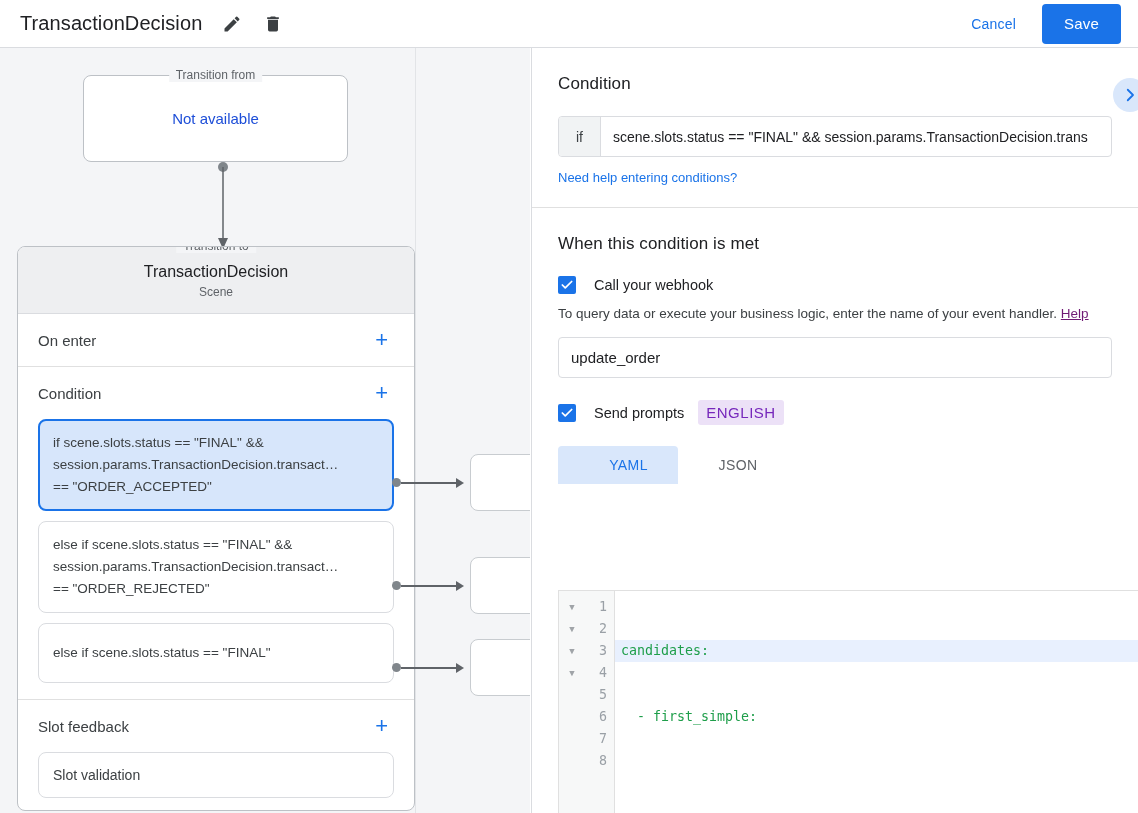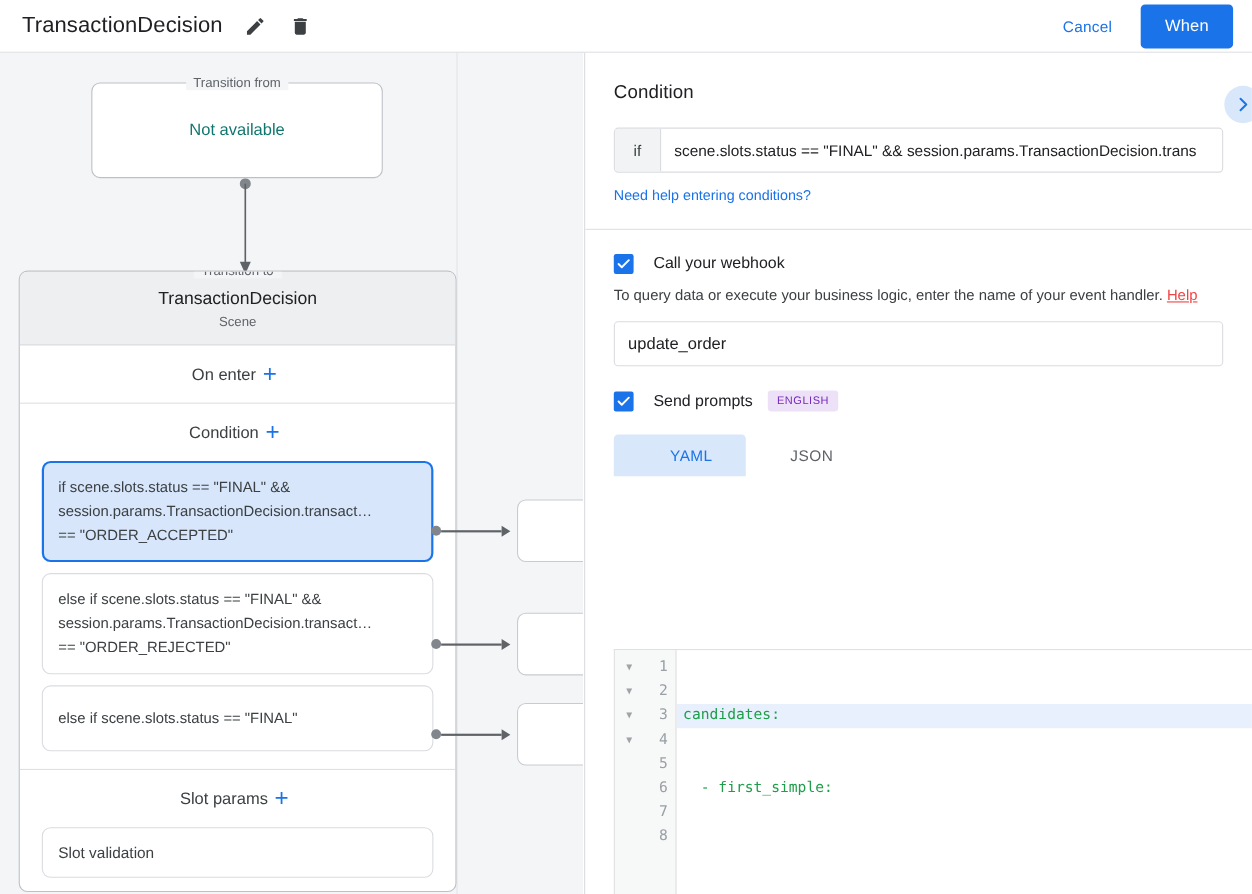"When" button.save-btn { text: When -> Save }
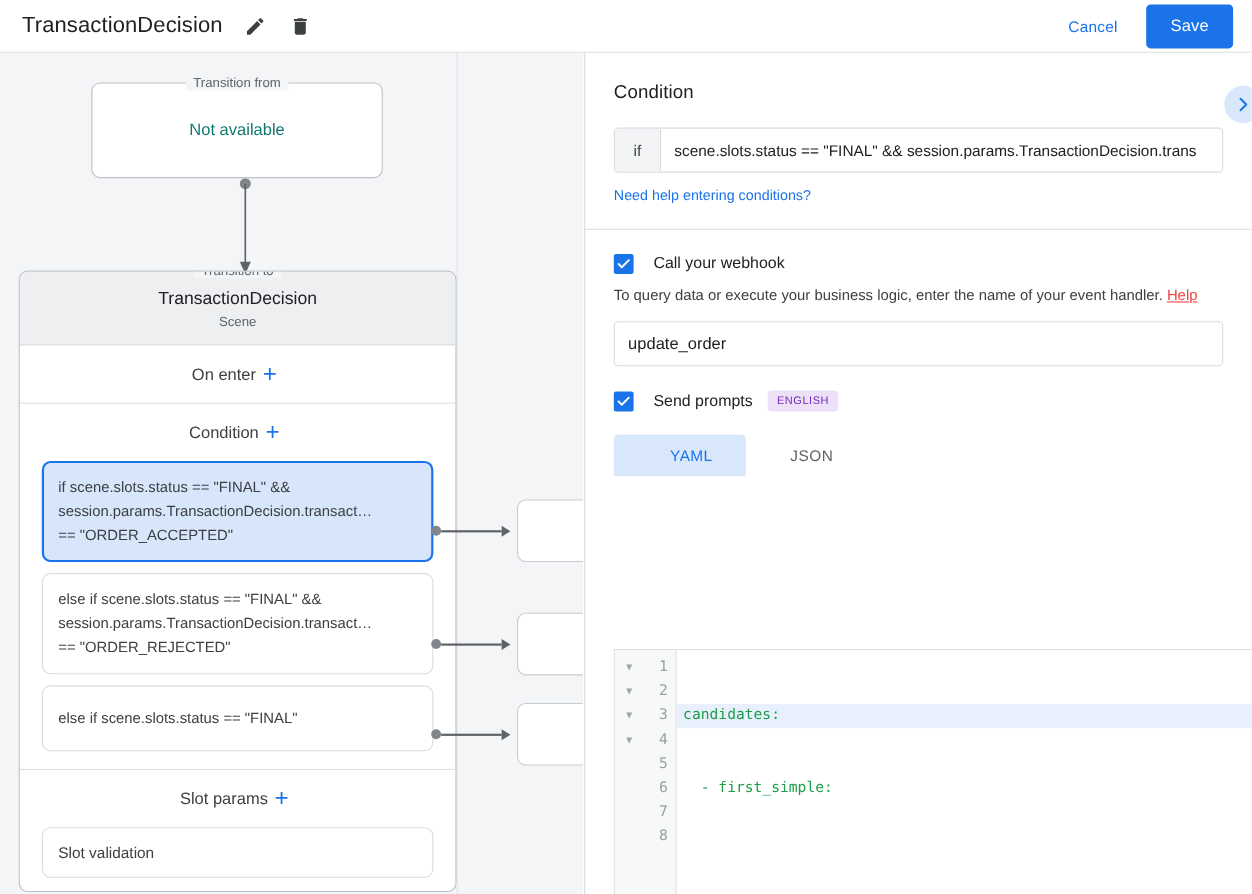"Not available" #transition-from .body-text { color: #0f766e -> #1d4ed8 }
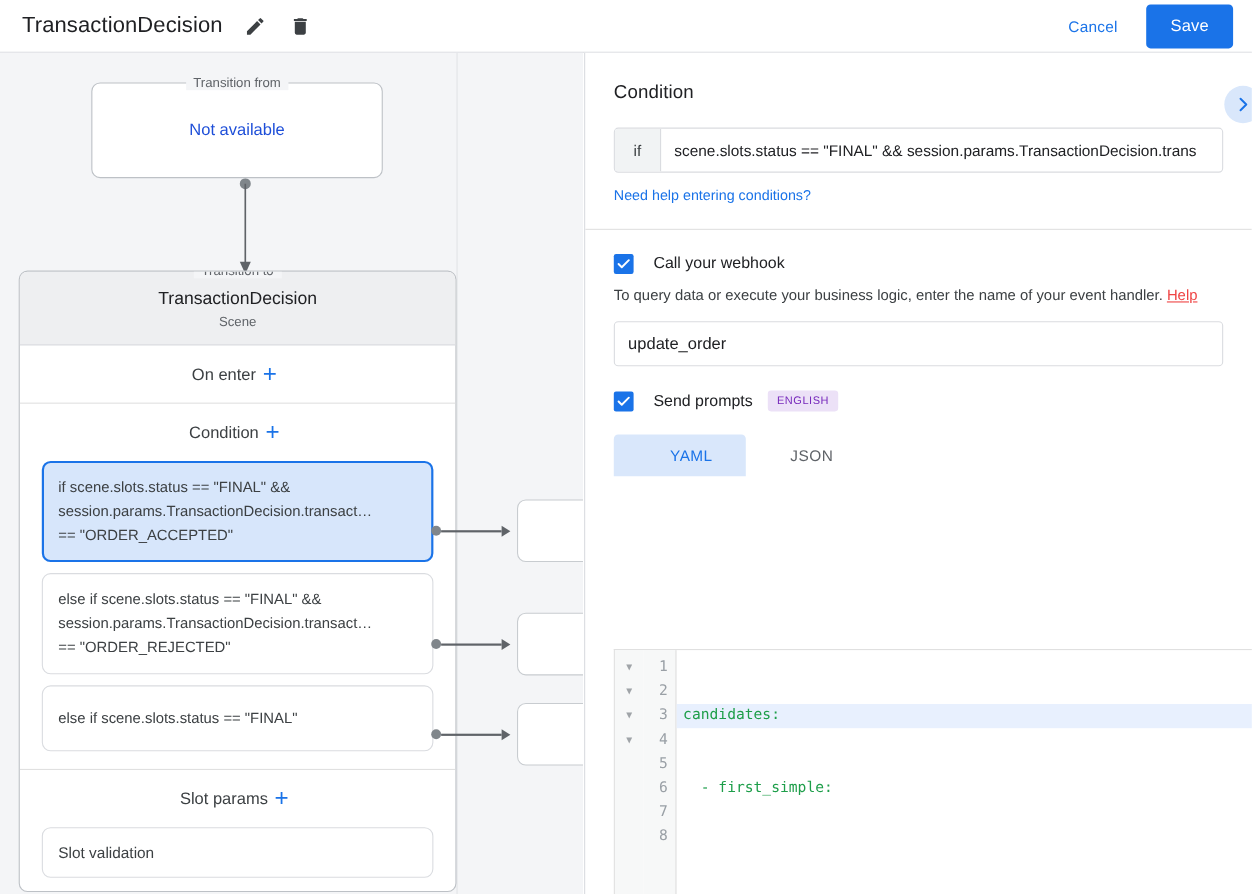"When this condition is met" div.panel-h { html: none -> <div>When this condition is met</div> }
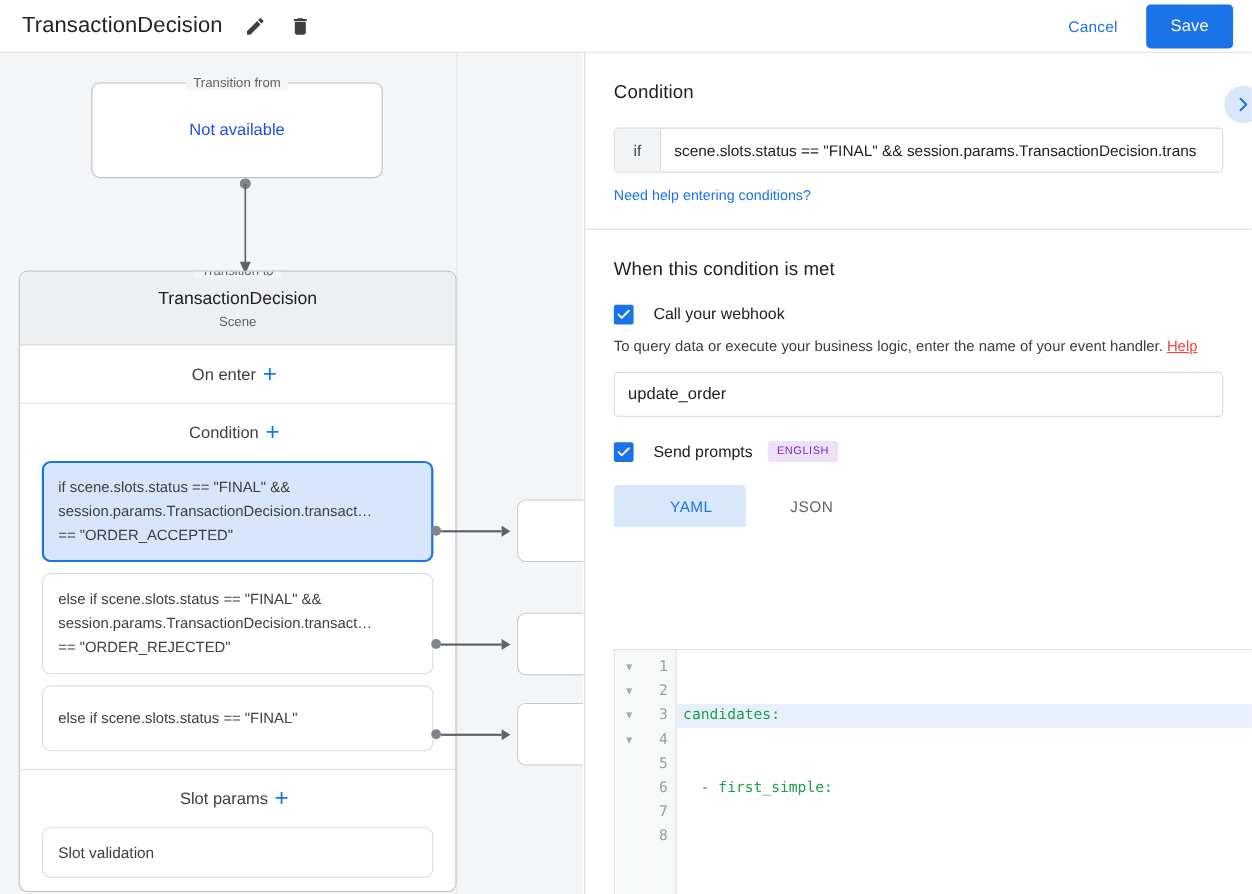"Help" .hint a { color: #ef4444 -> #701a75 }
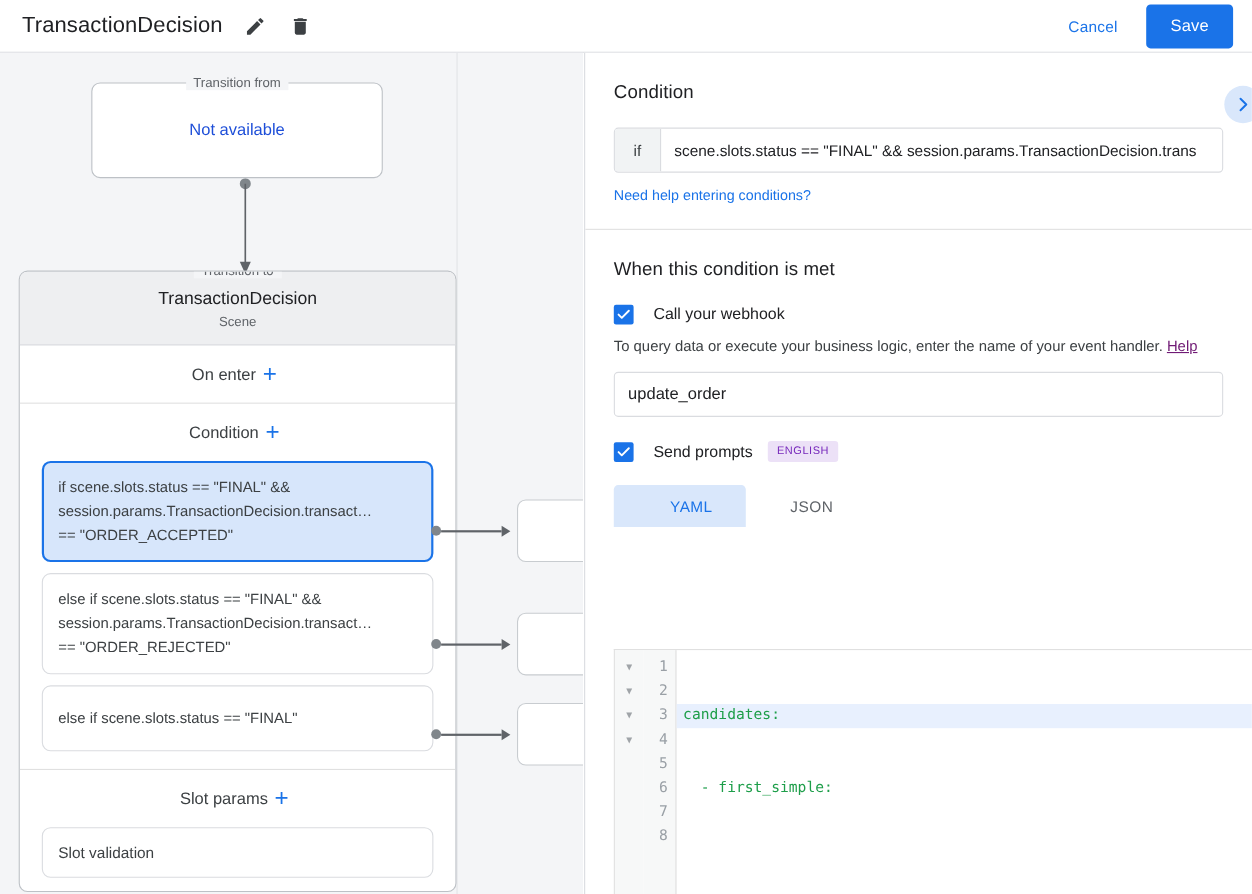"On enter" .section-head { justify-content: center -> space-between }
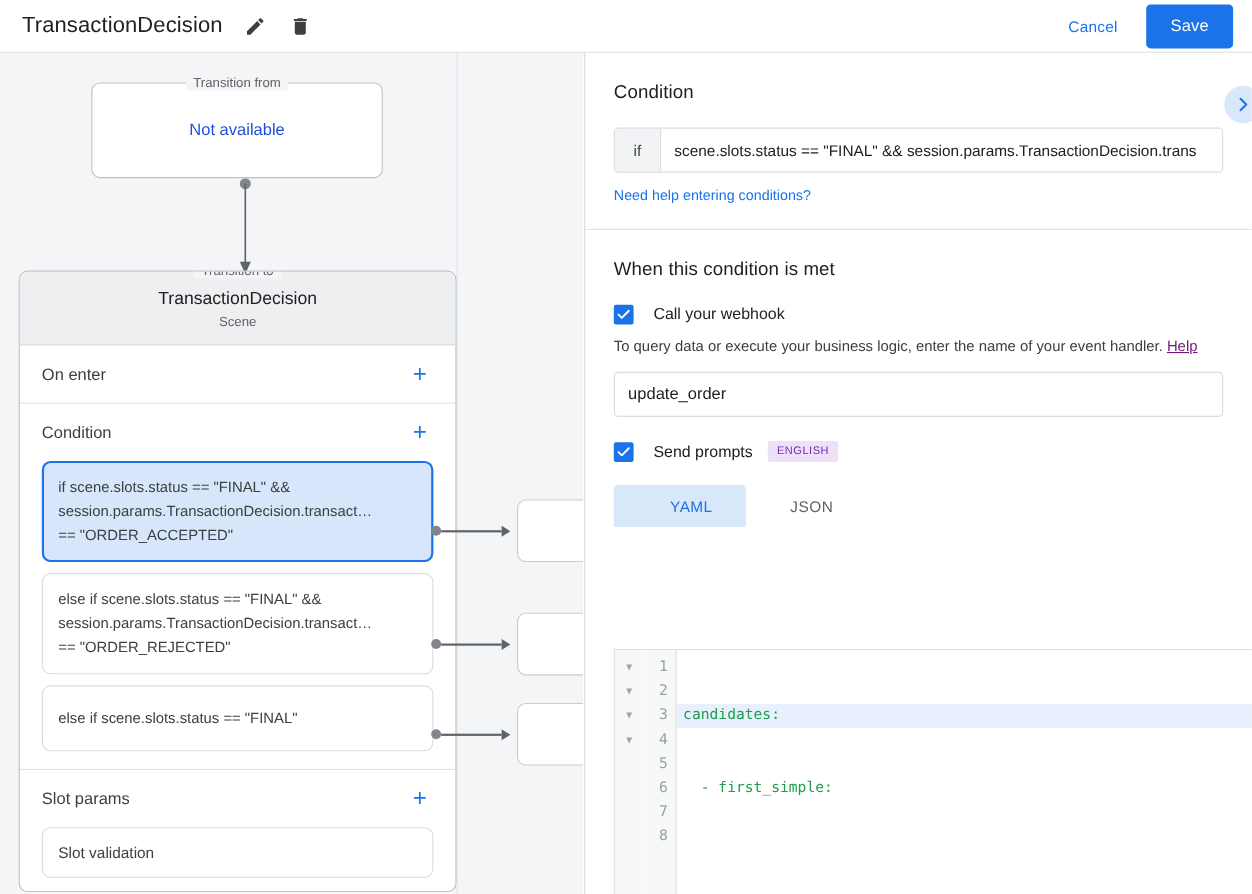"ENGLISH" .lang-badge { font-size: 10px -> 15px }
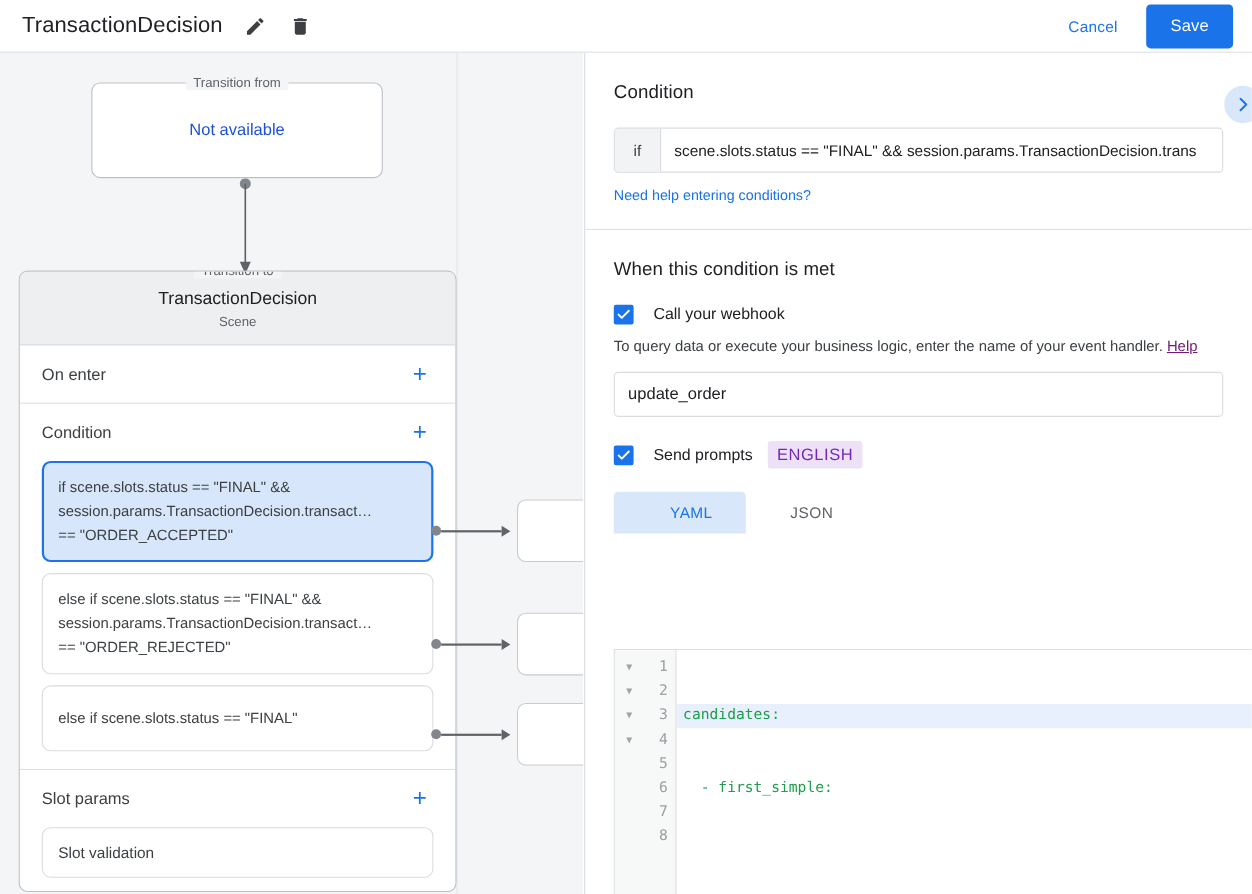"Slot params" span.section-label { text: params -> feedback }
